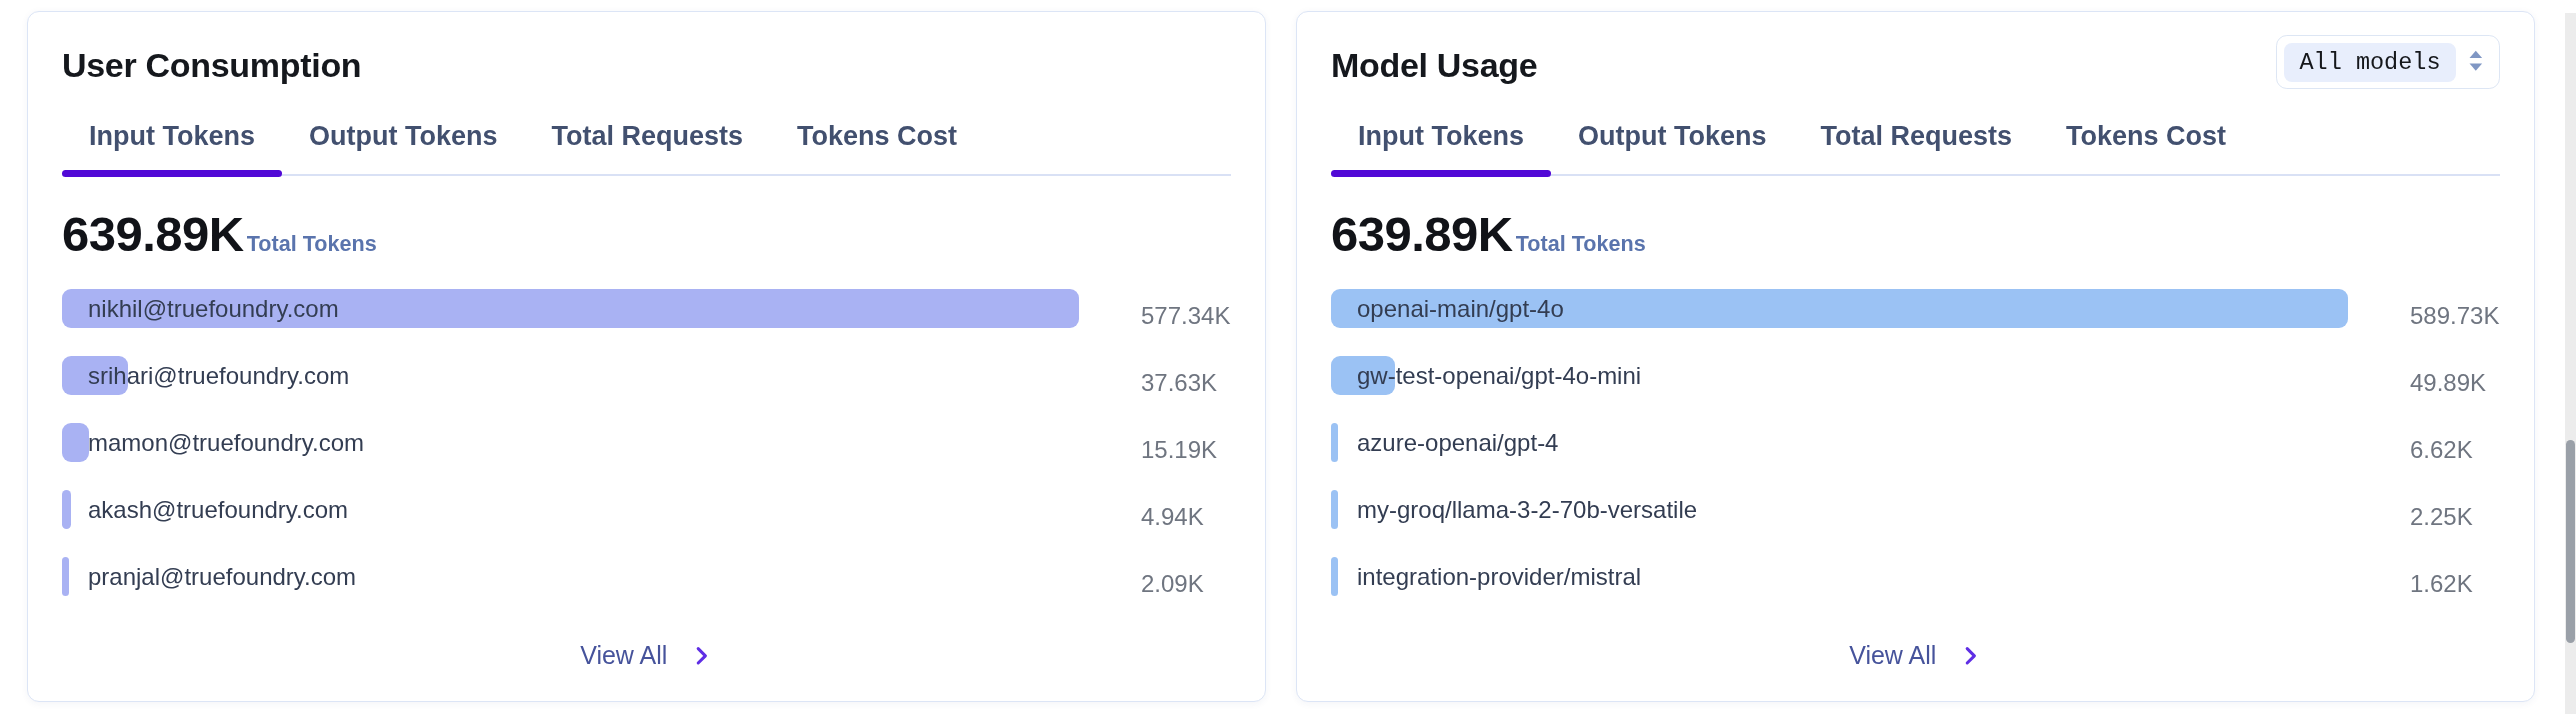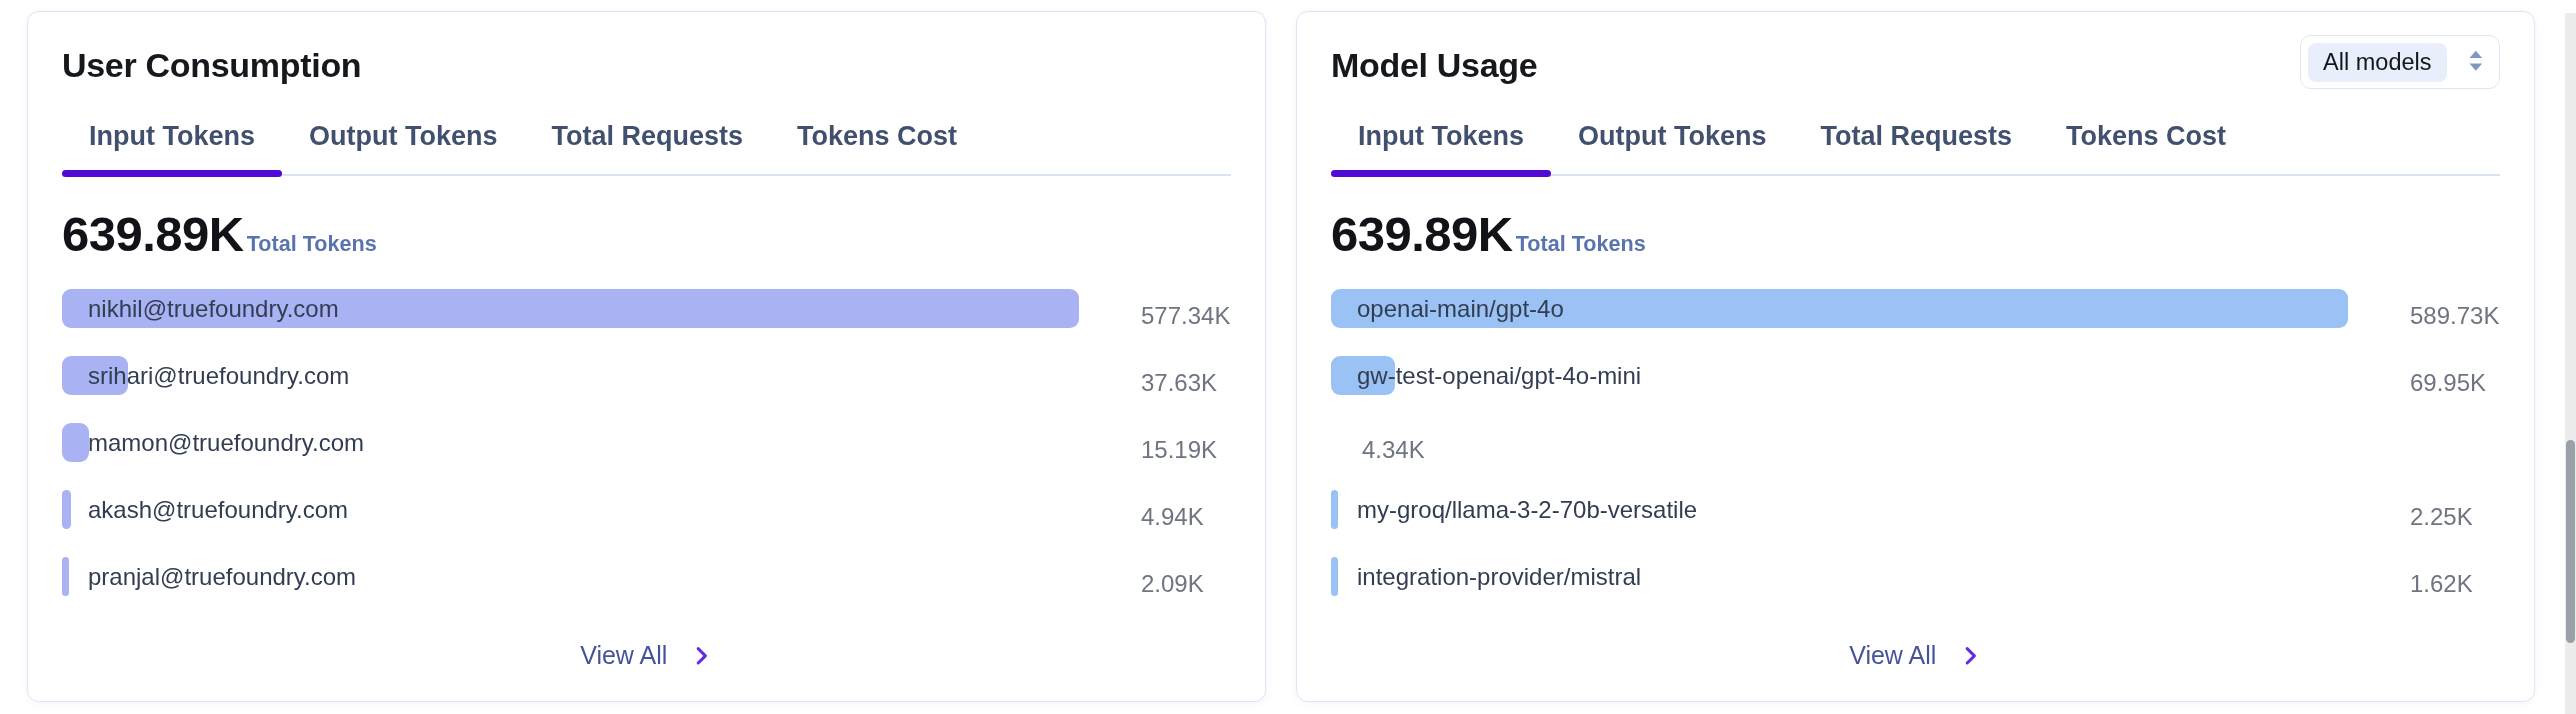"All models" .dropdown { font-family: none -> Liberation Mono, monospace; gap: 18px -> 9px }
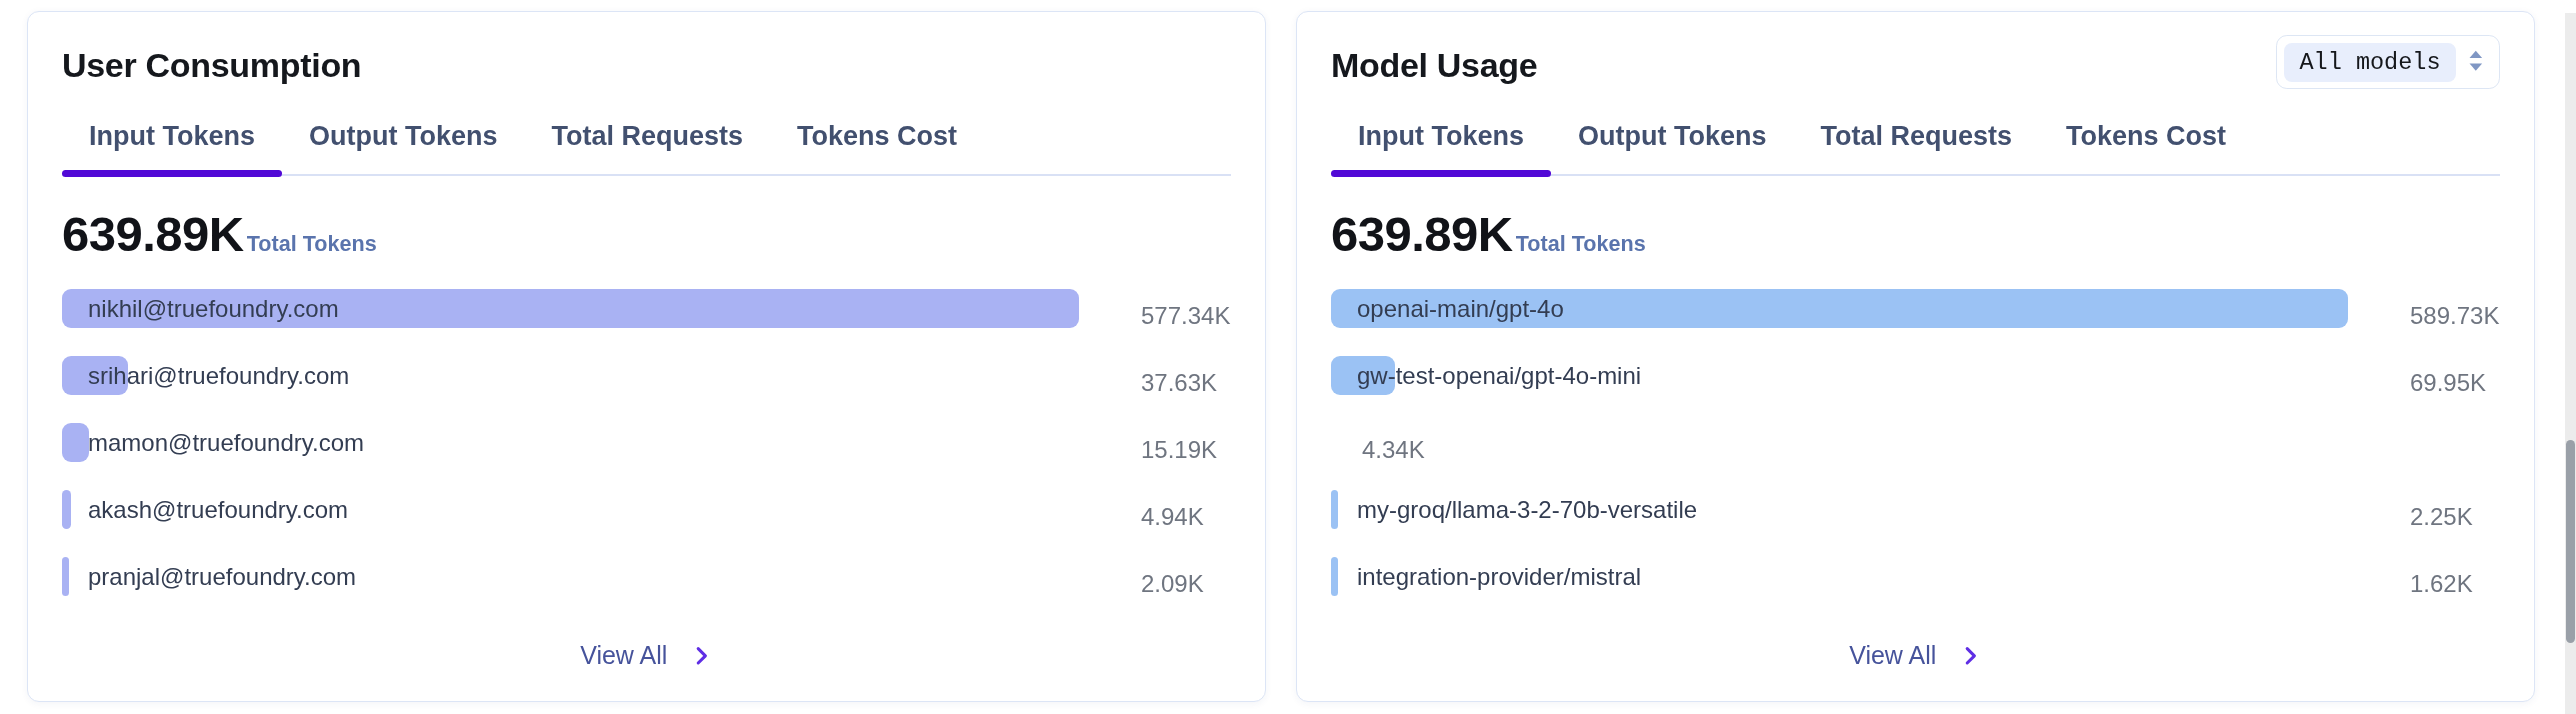"69.95K" div.row-value { text: 69.95K -> 49.89K }
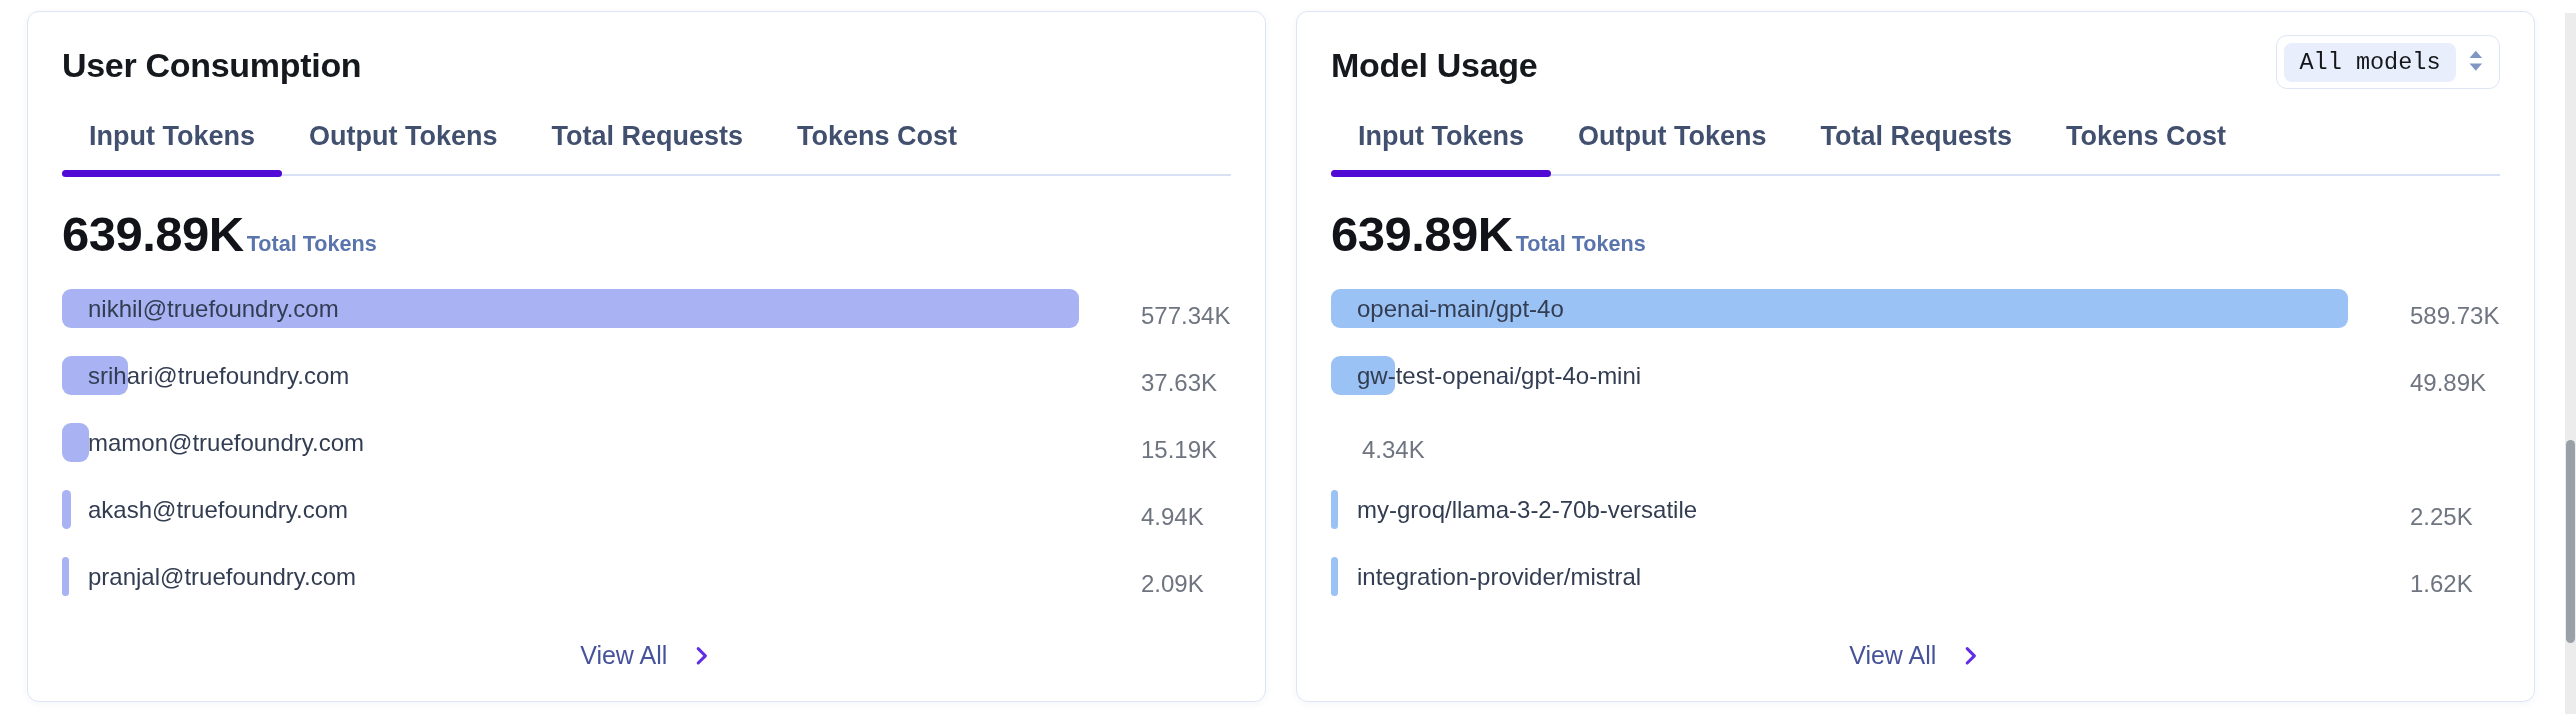"azure-openai/gpt-4" div.bar-wrap { html: none -> <div> <div></div> <span>azure-openai/gpt-4</span> </div> }
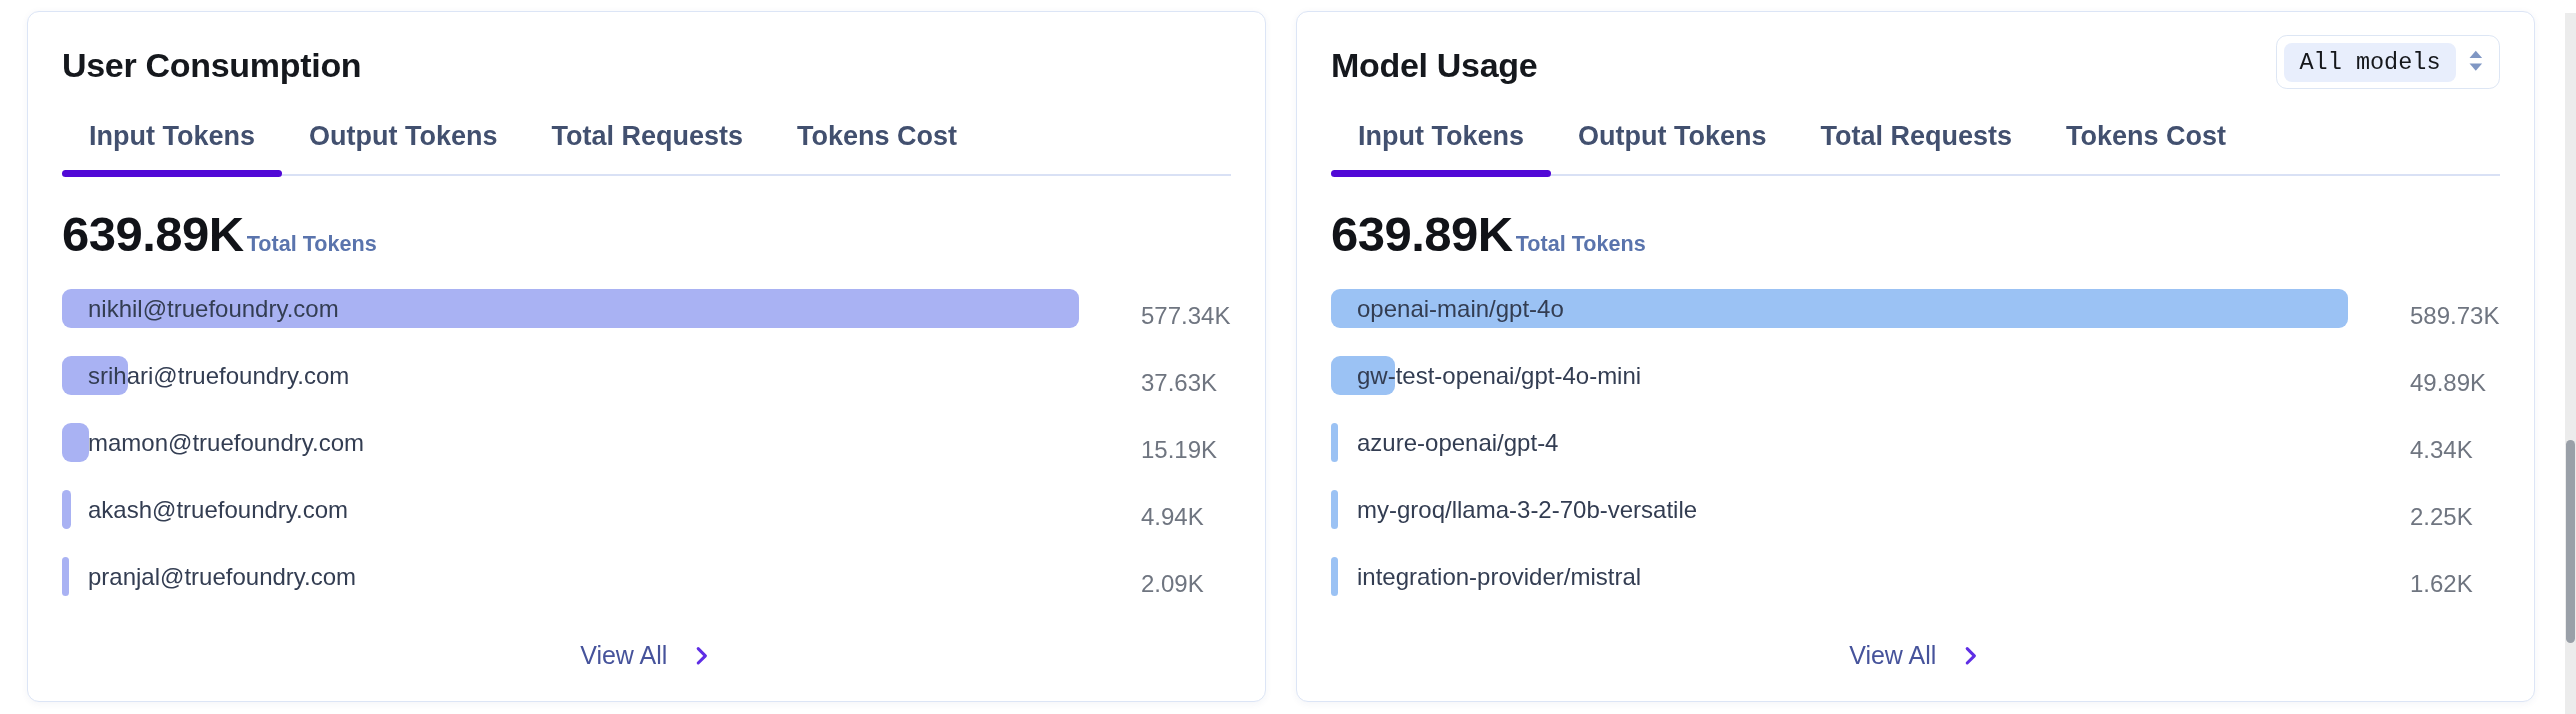"4.34K" div.row-value { text: 4.34K -> 6.62K }
